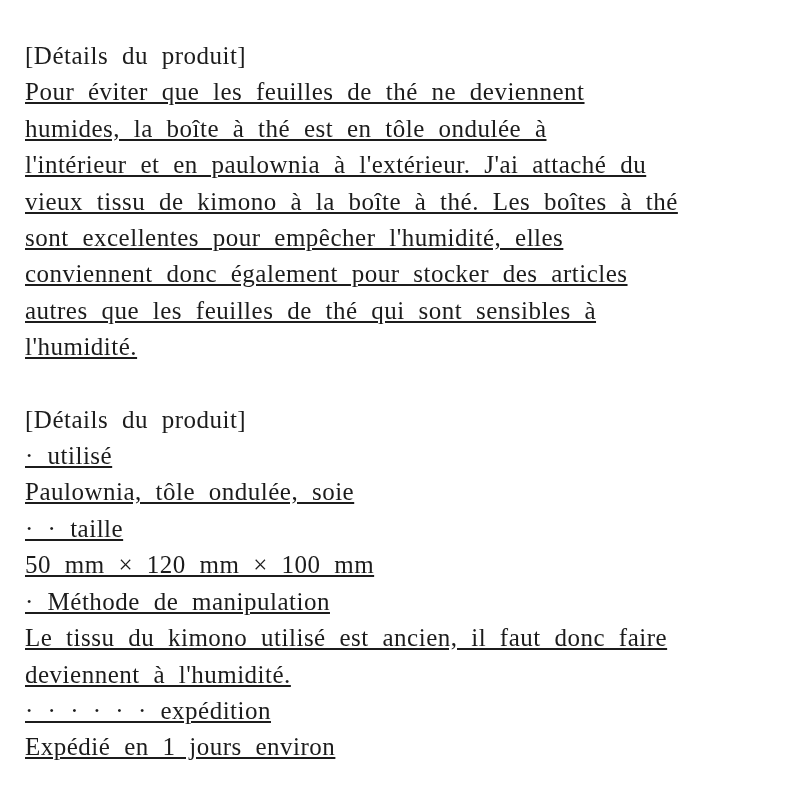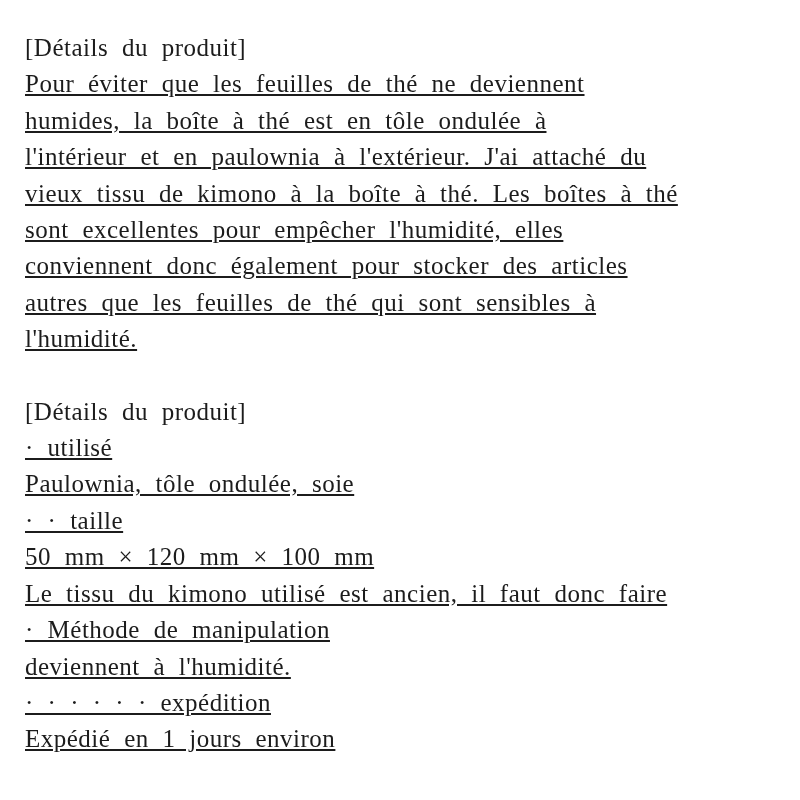"[Détails du produit]" .page { padding: 30px 40px 0 25px -> 38px 40px 0 25px }
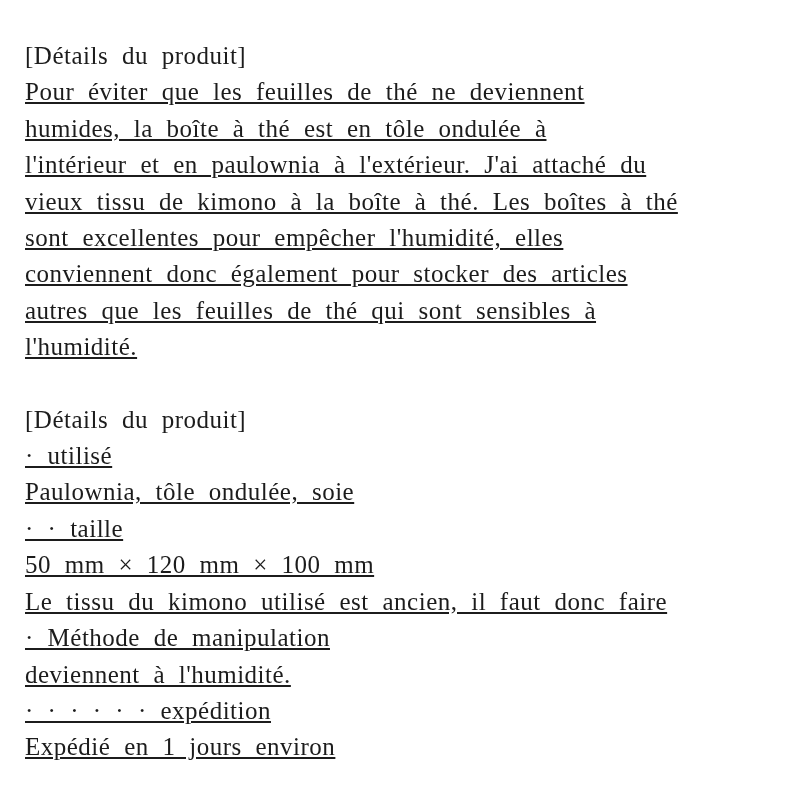"Le tissu du kimono utilisé" div.text-line { order: before "· Méthode de manipulation" -> after "· Méthode de manipulation" }
